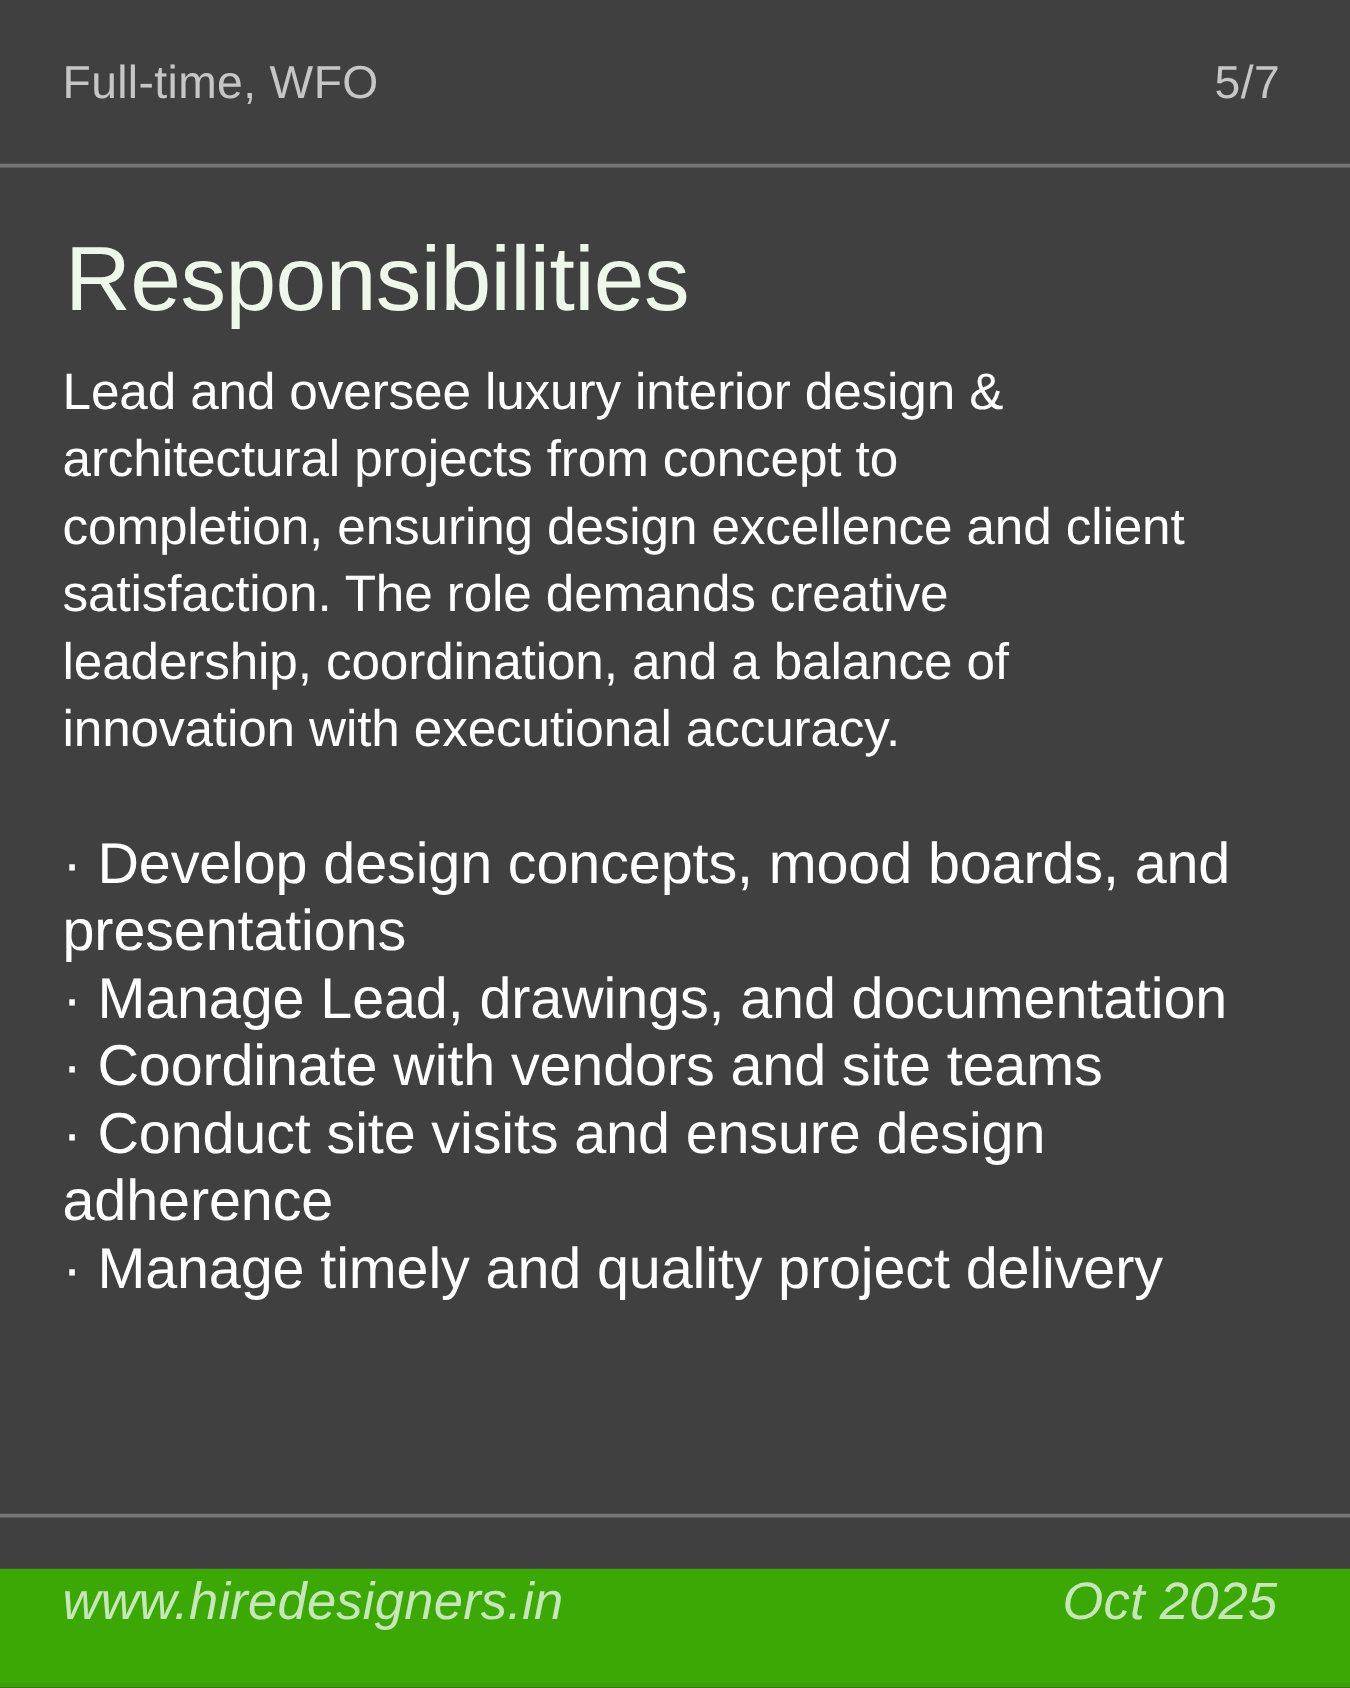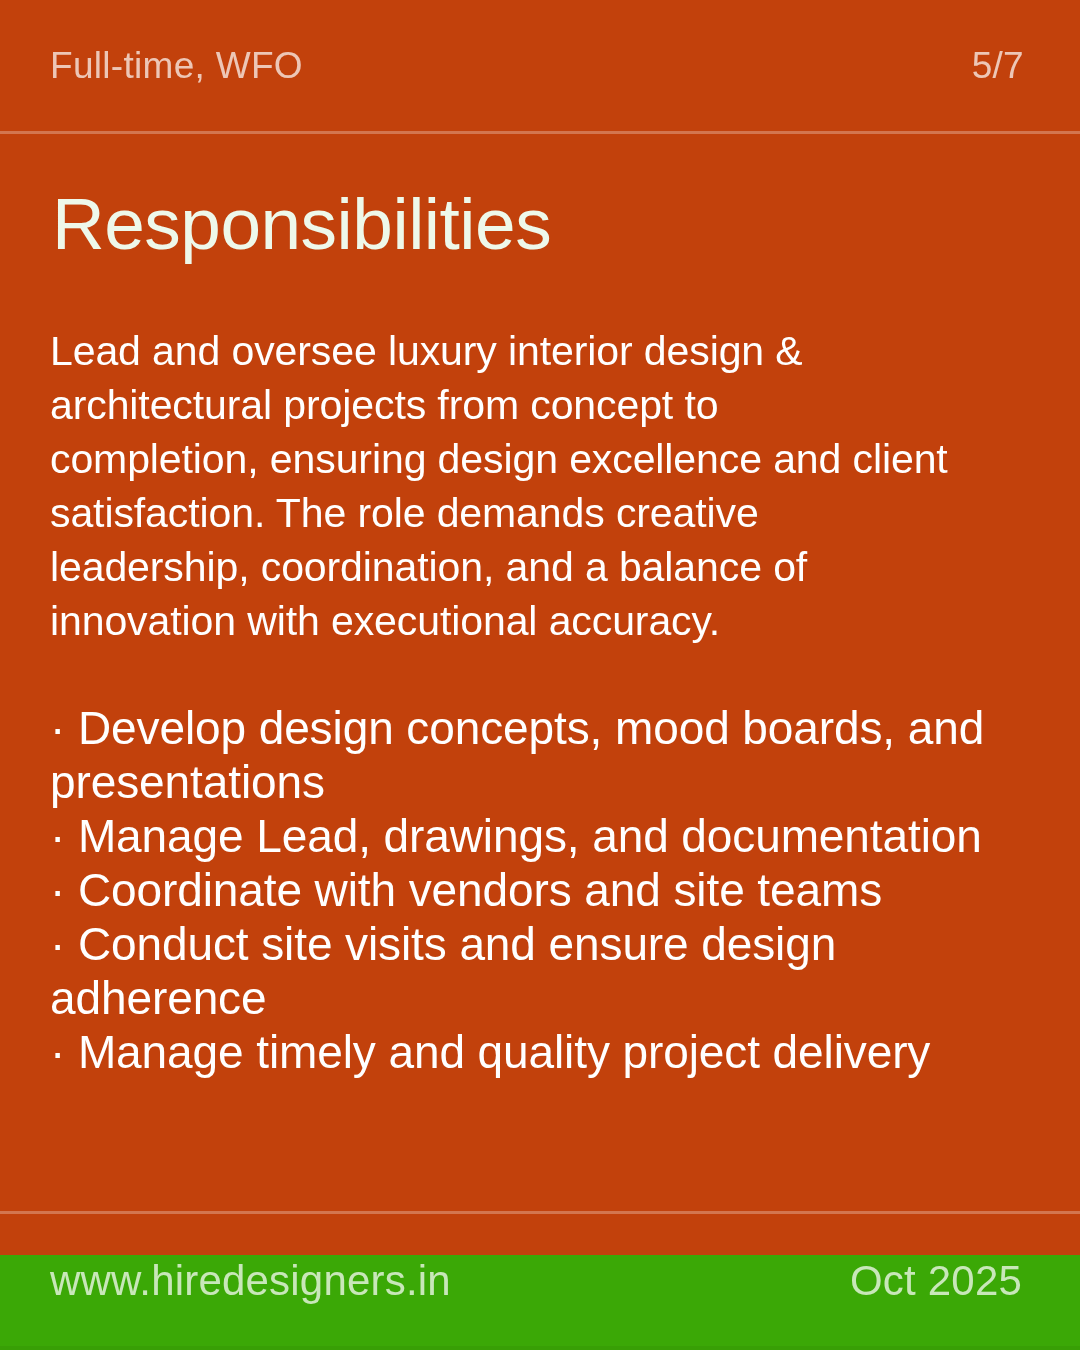"Full-time, WFO" .slide { background: #c2410c -> #404040 }
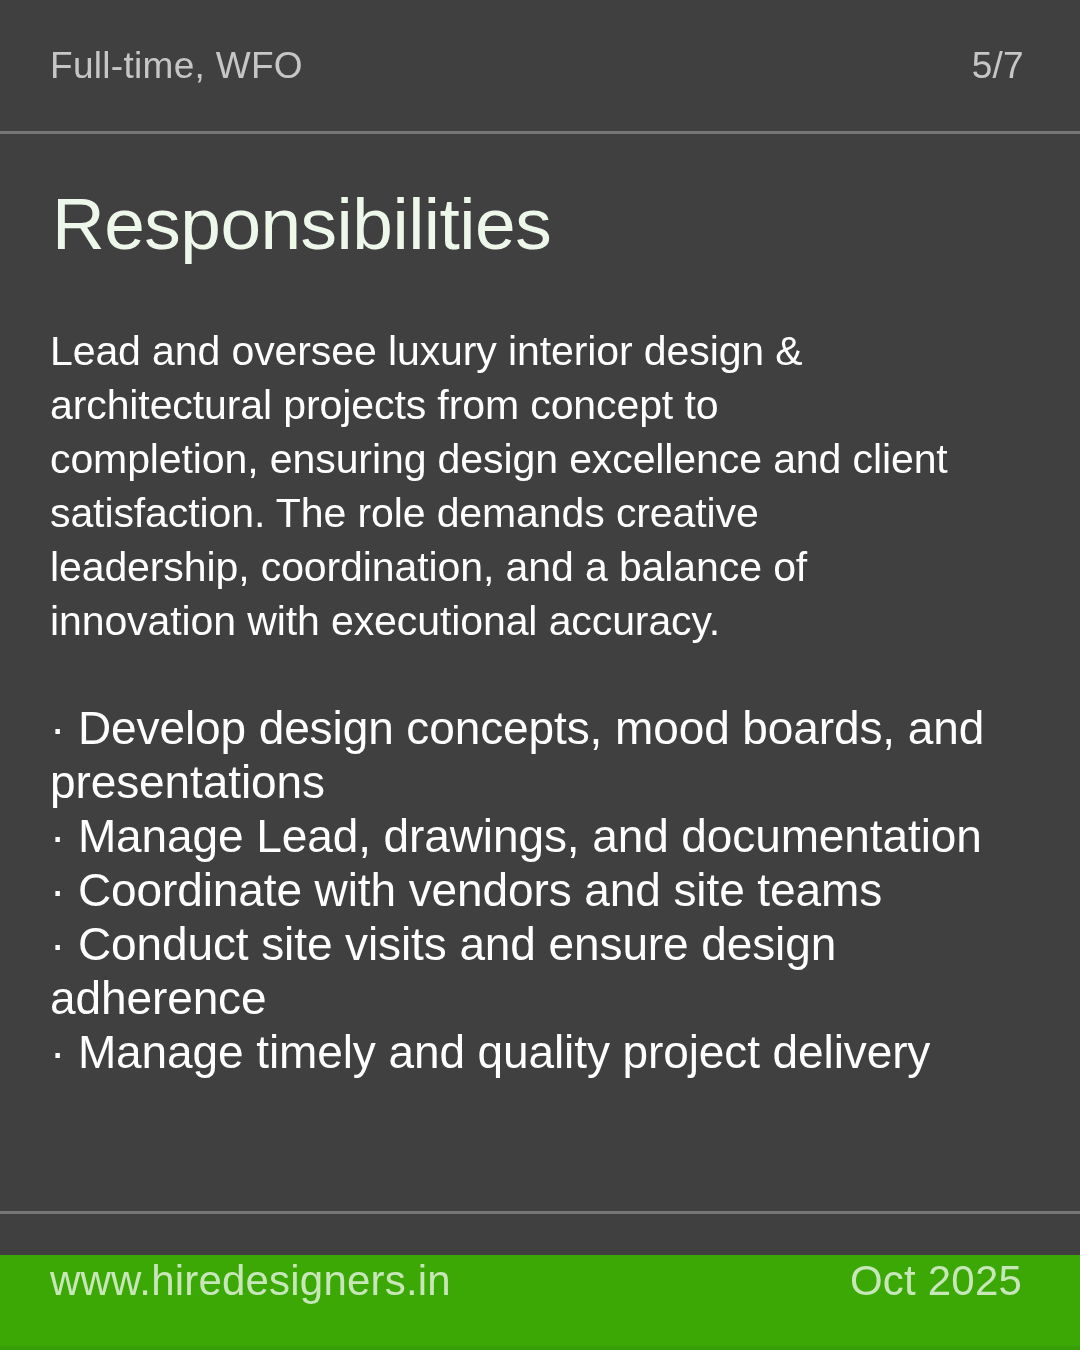"Lead and oversee luxury interior" .intro { margin-top: 64px -> 26px }
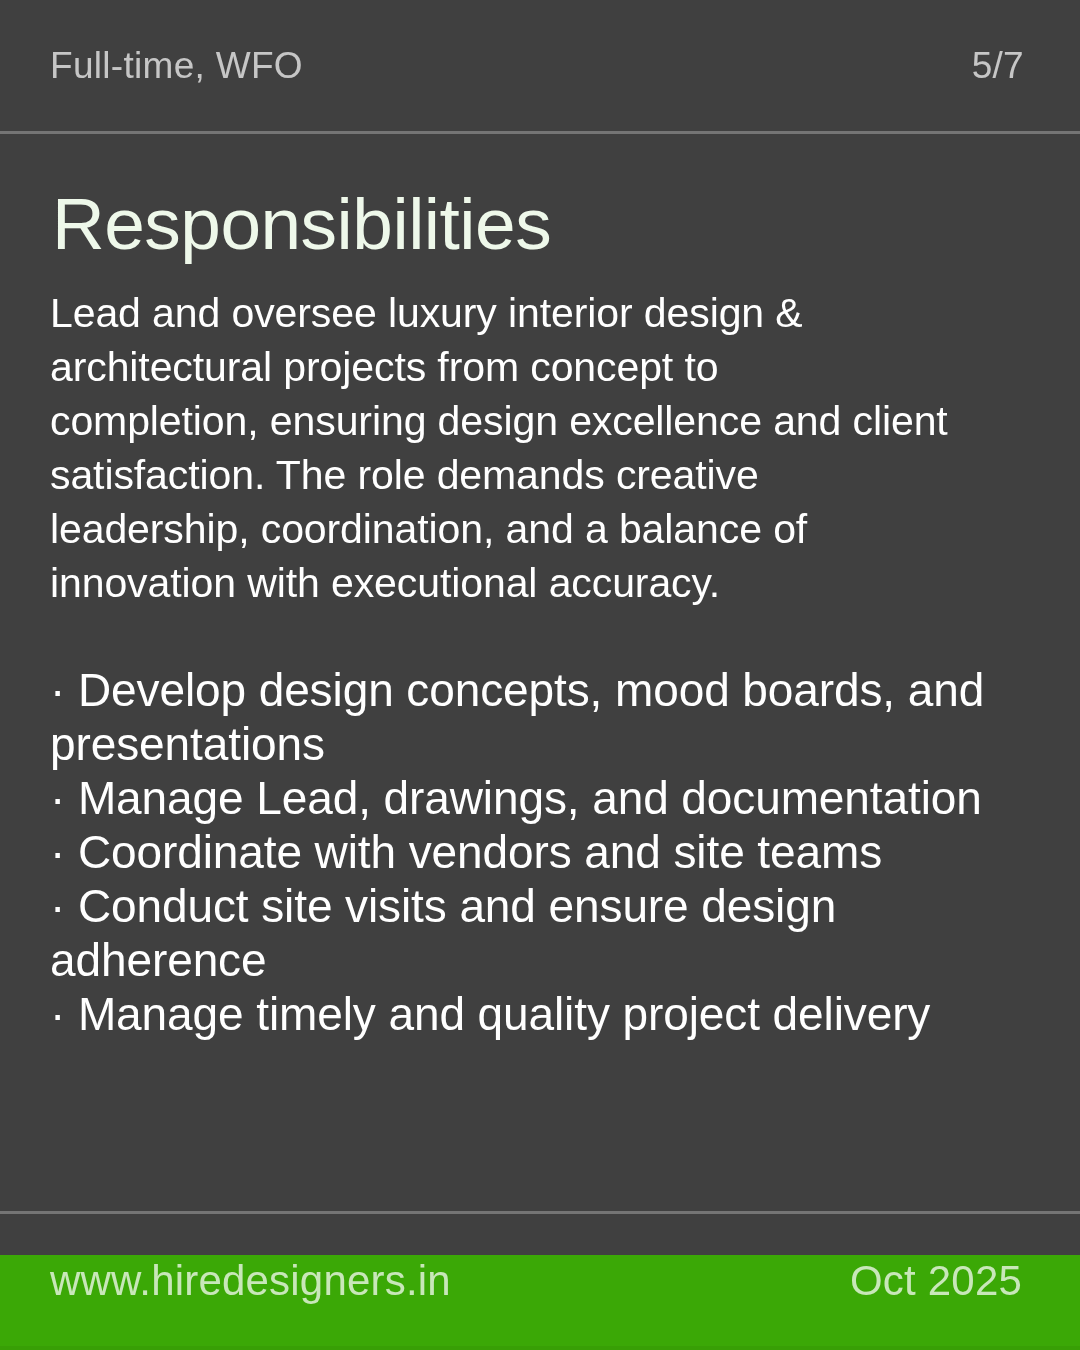"www.hiredesigners.in" .footer { font-style: none -> italic }
